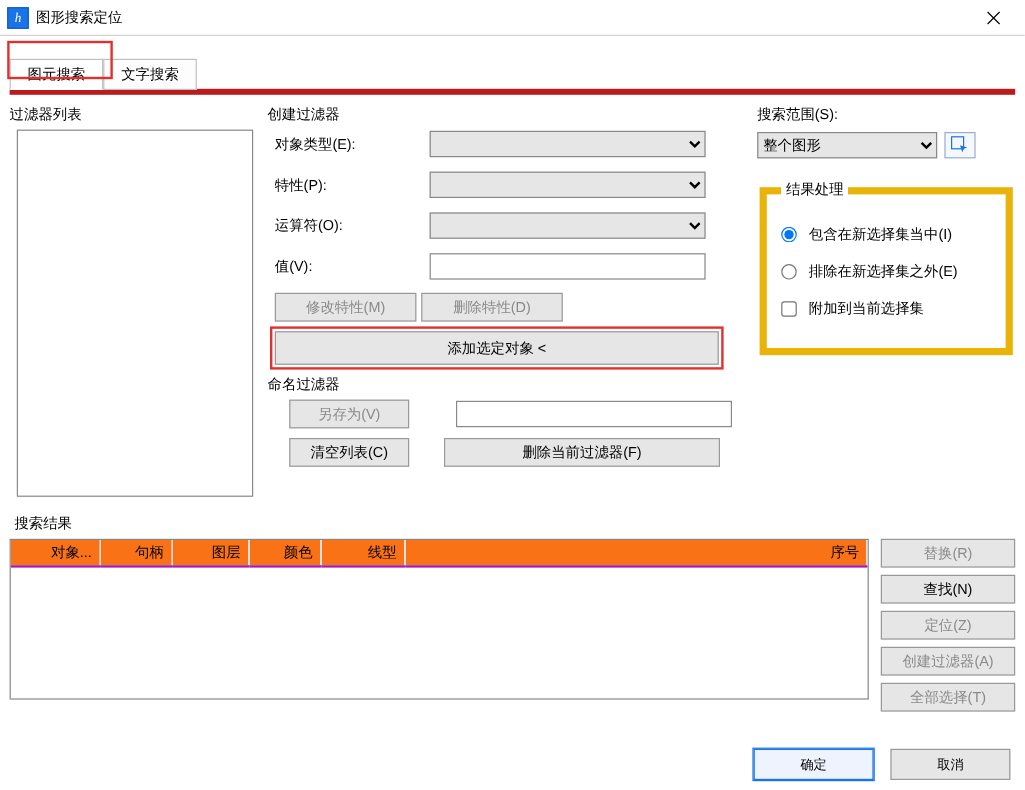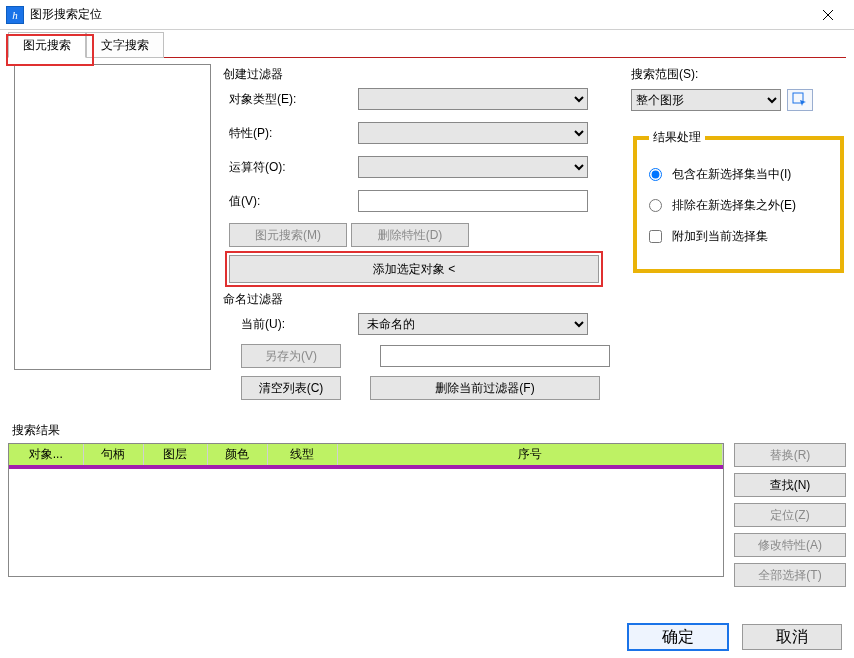"图元搜索" .tabrow { border-bottom: 1px solid #b91c1c -> 5px solid #b91c1c; margin: 2px 8px 0 8px -> 23px 8px 0 8px }
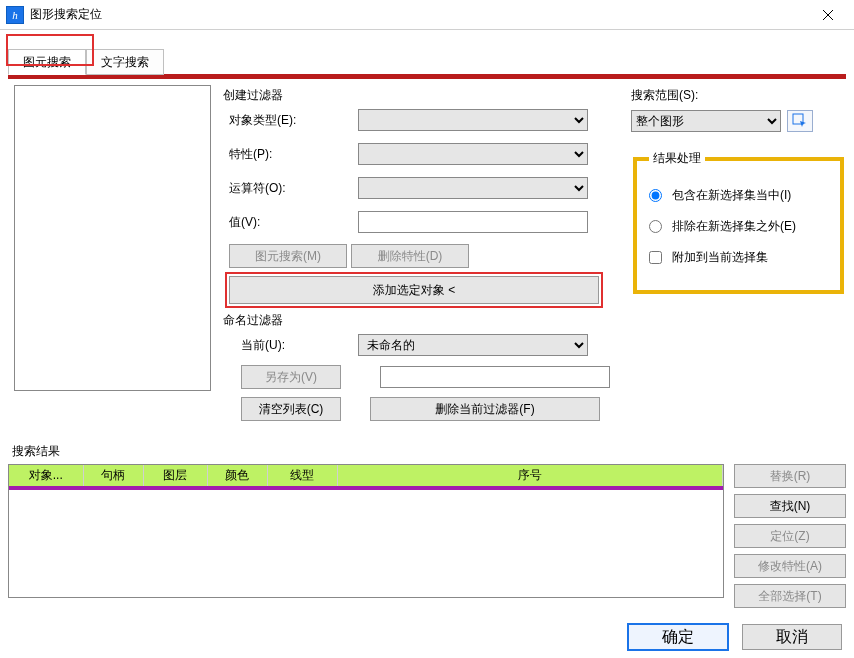"过滤器列表" div.group-label { html: none -> <div>过滤器列表</div> }
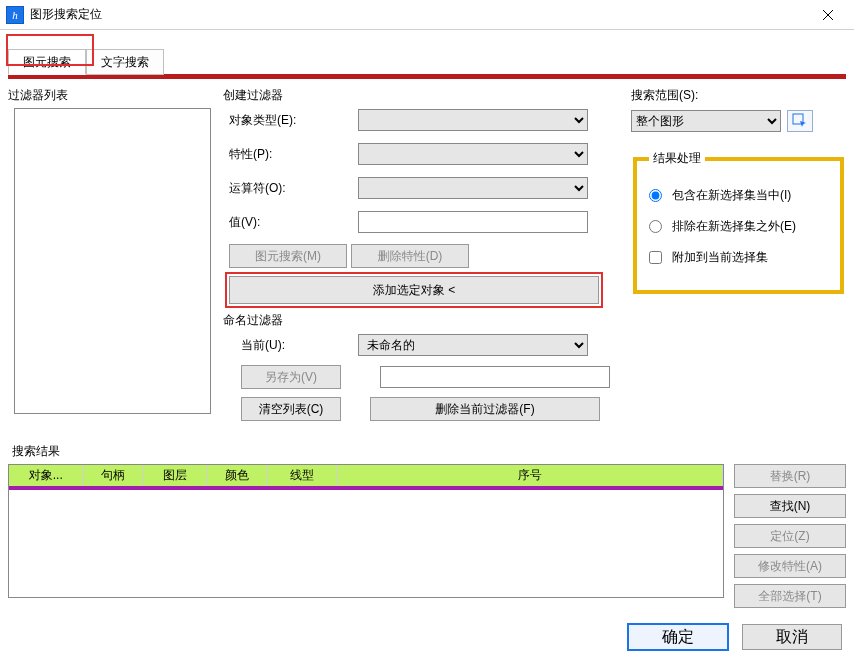"结果处理" fieldset.result-proc { border: 4px solid #eab308 -> 6px solid #eab308 }
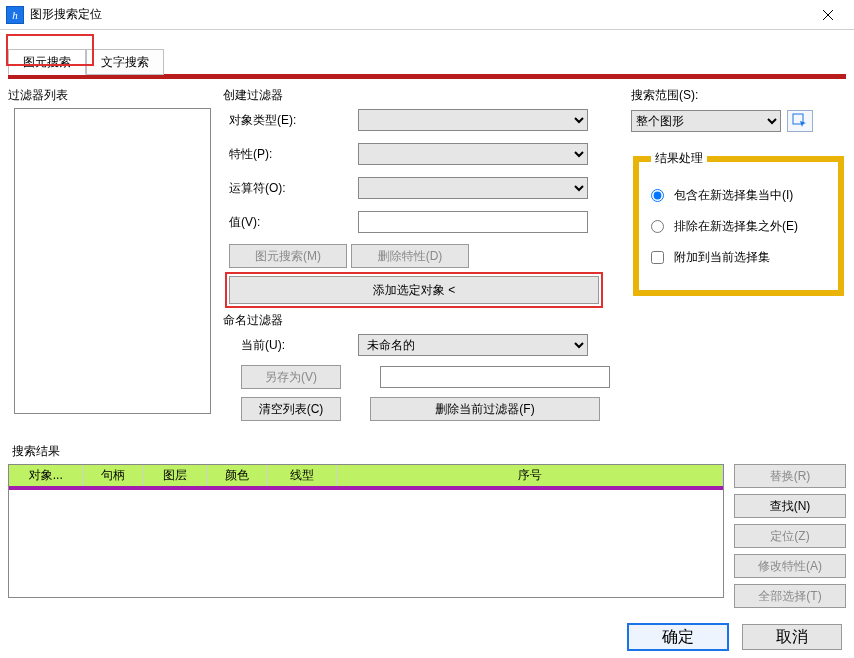"图元搜索(M)" button.win { text: 图元搜索 -> 修改特性 }
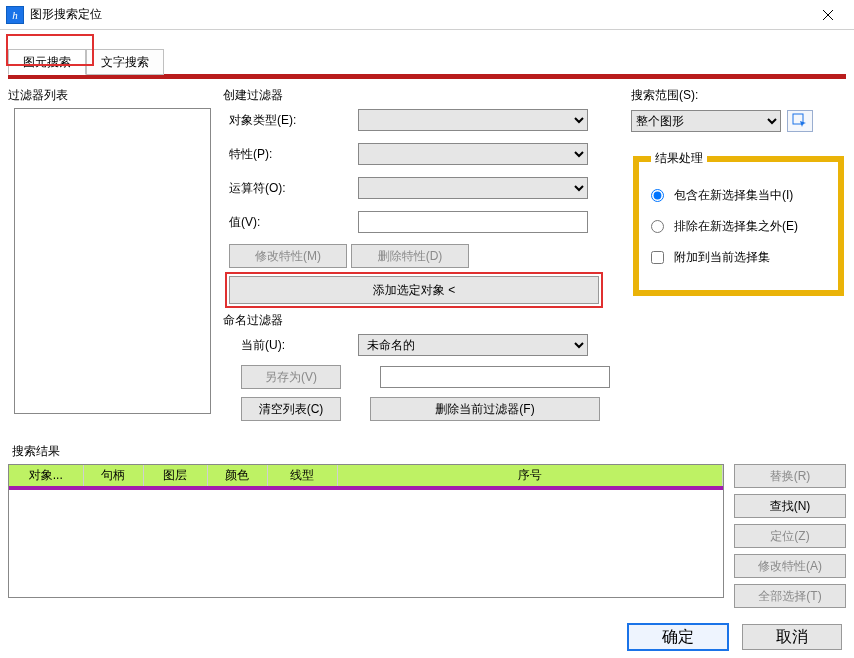"当前(U):" div.nf-row { html: <div> <div>当前(U):</div> <div> <select> <option>未命名的</option> </select> </div> </div> -> none }
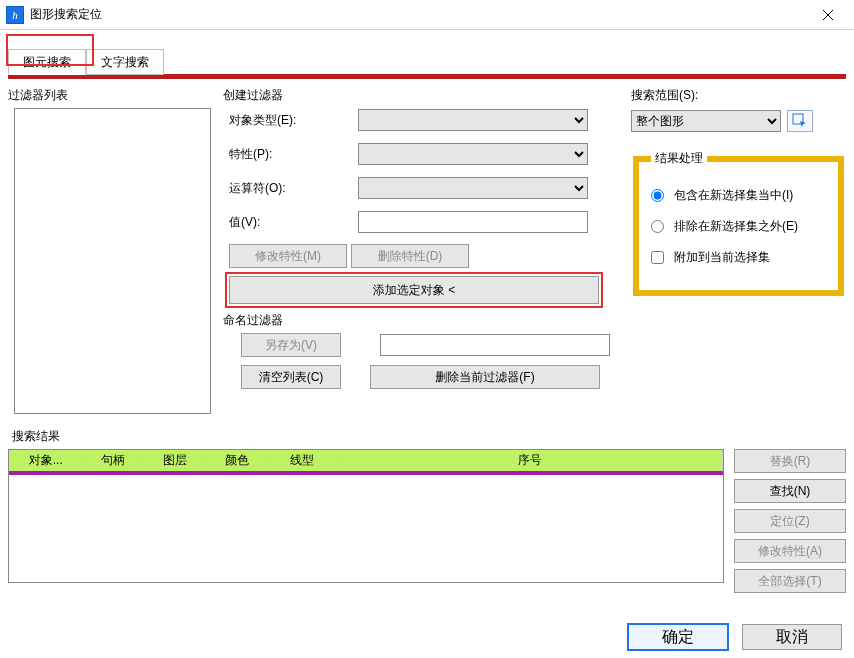"对象..." table.results th { background: #bef264 -> #f97316; border-bottom: 4px solid #a21caf -> 2px solid #a21caf; text-align: center -> right }
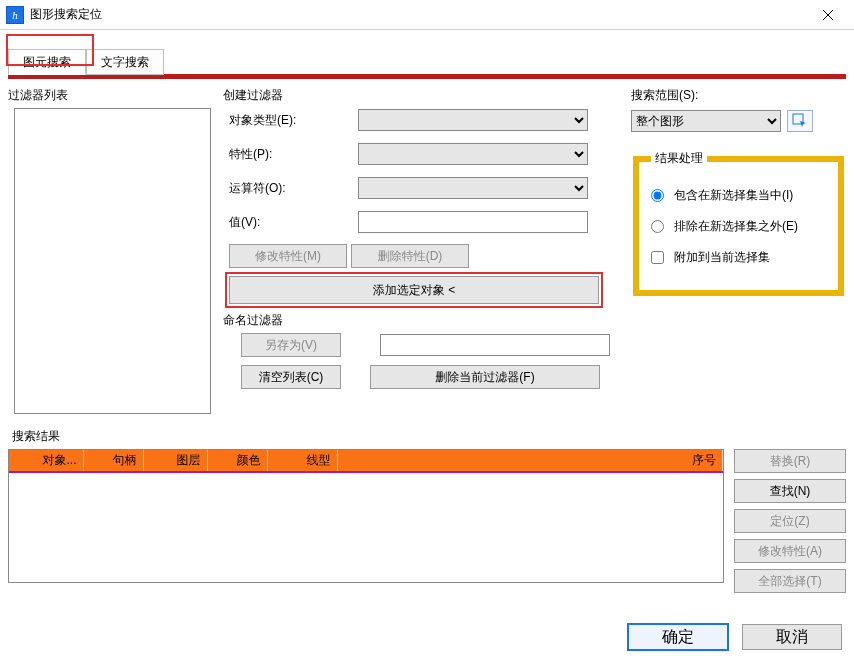"修改特性(A)" button.win { text: 修改特性 -> 创建过滤器 }
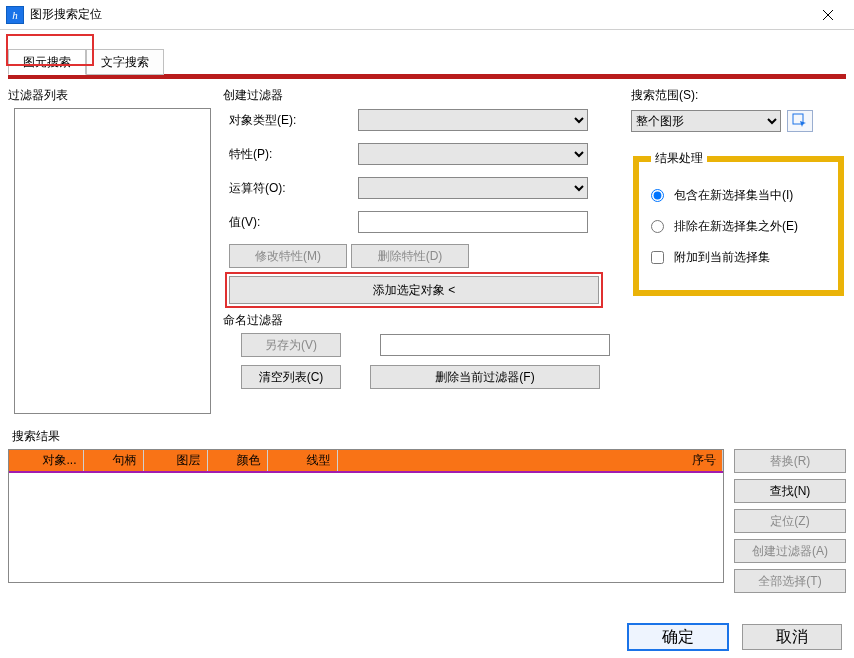"确定" .bottom-row button { font-size: 16px -> 11px }
